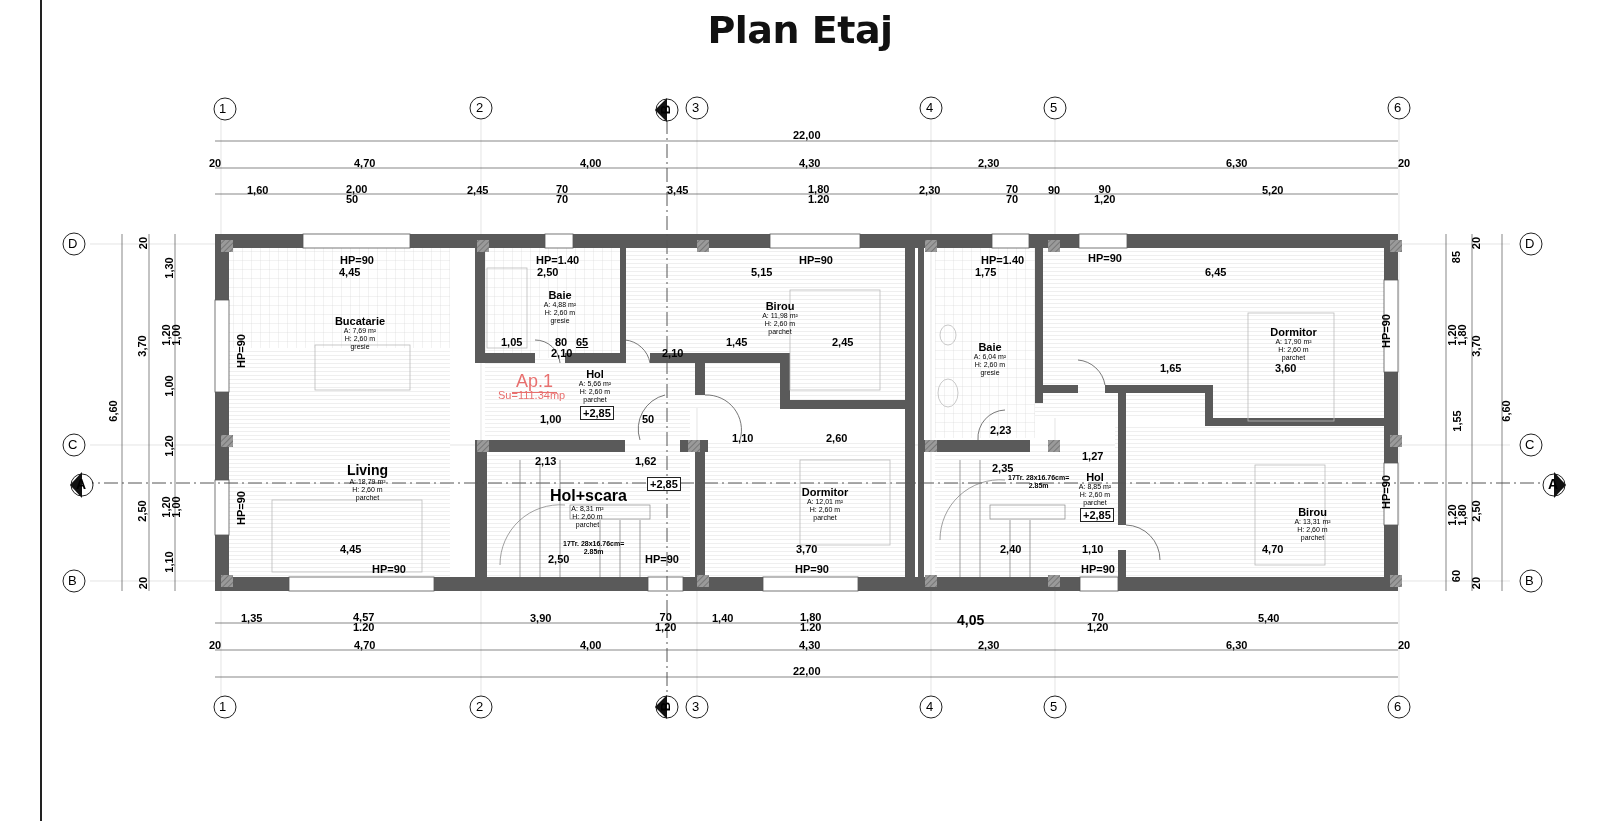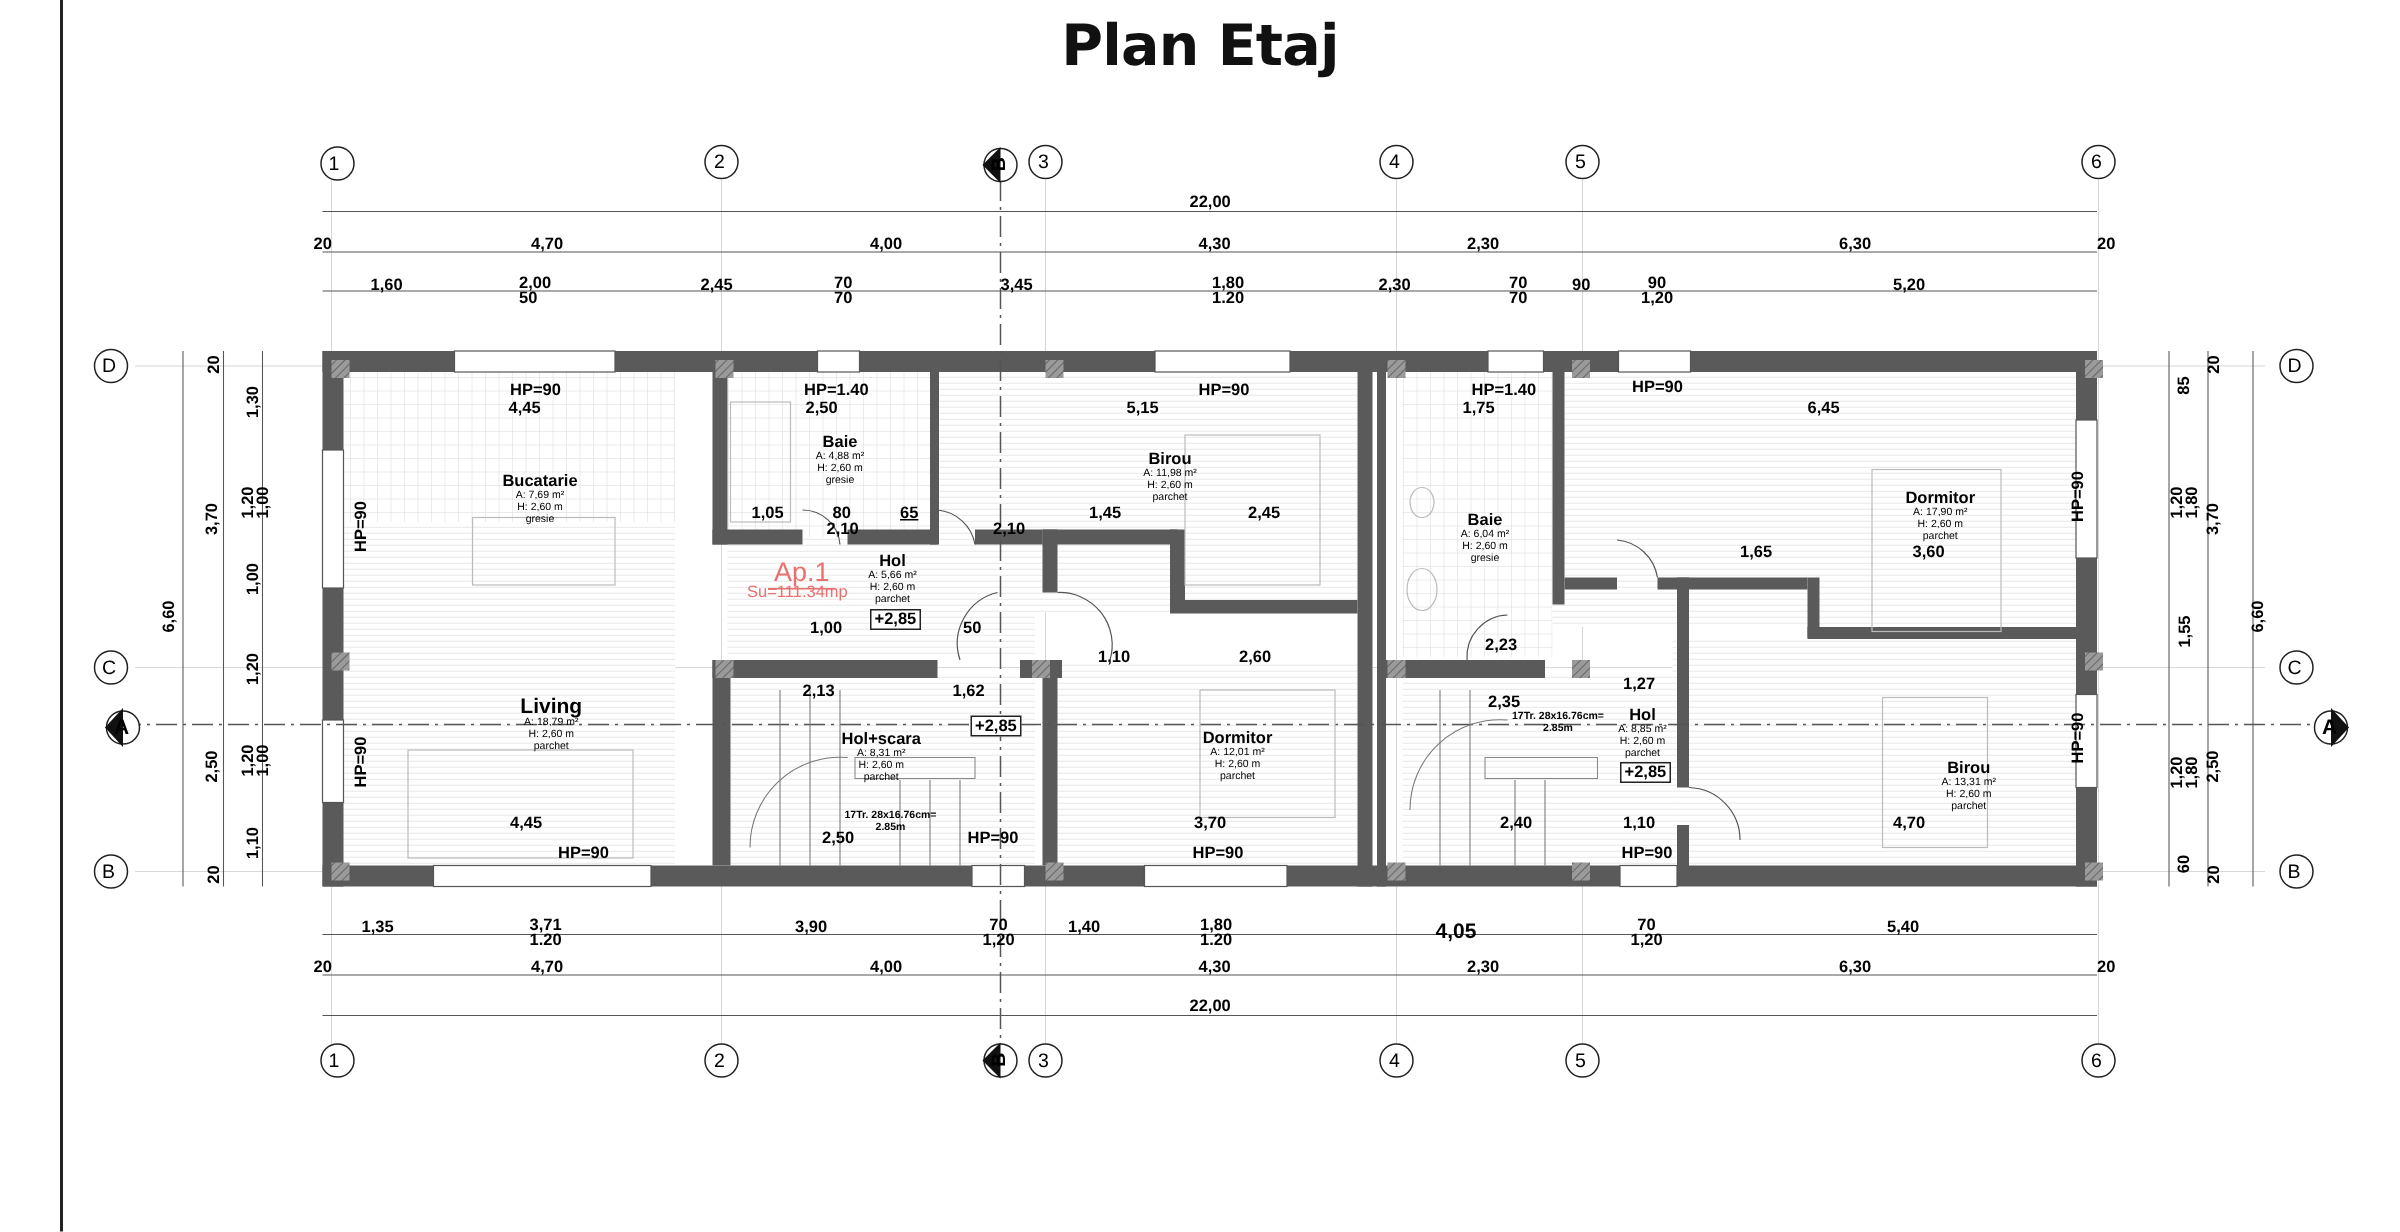"65" div { left: 600px -> 576px }
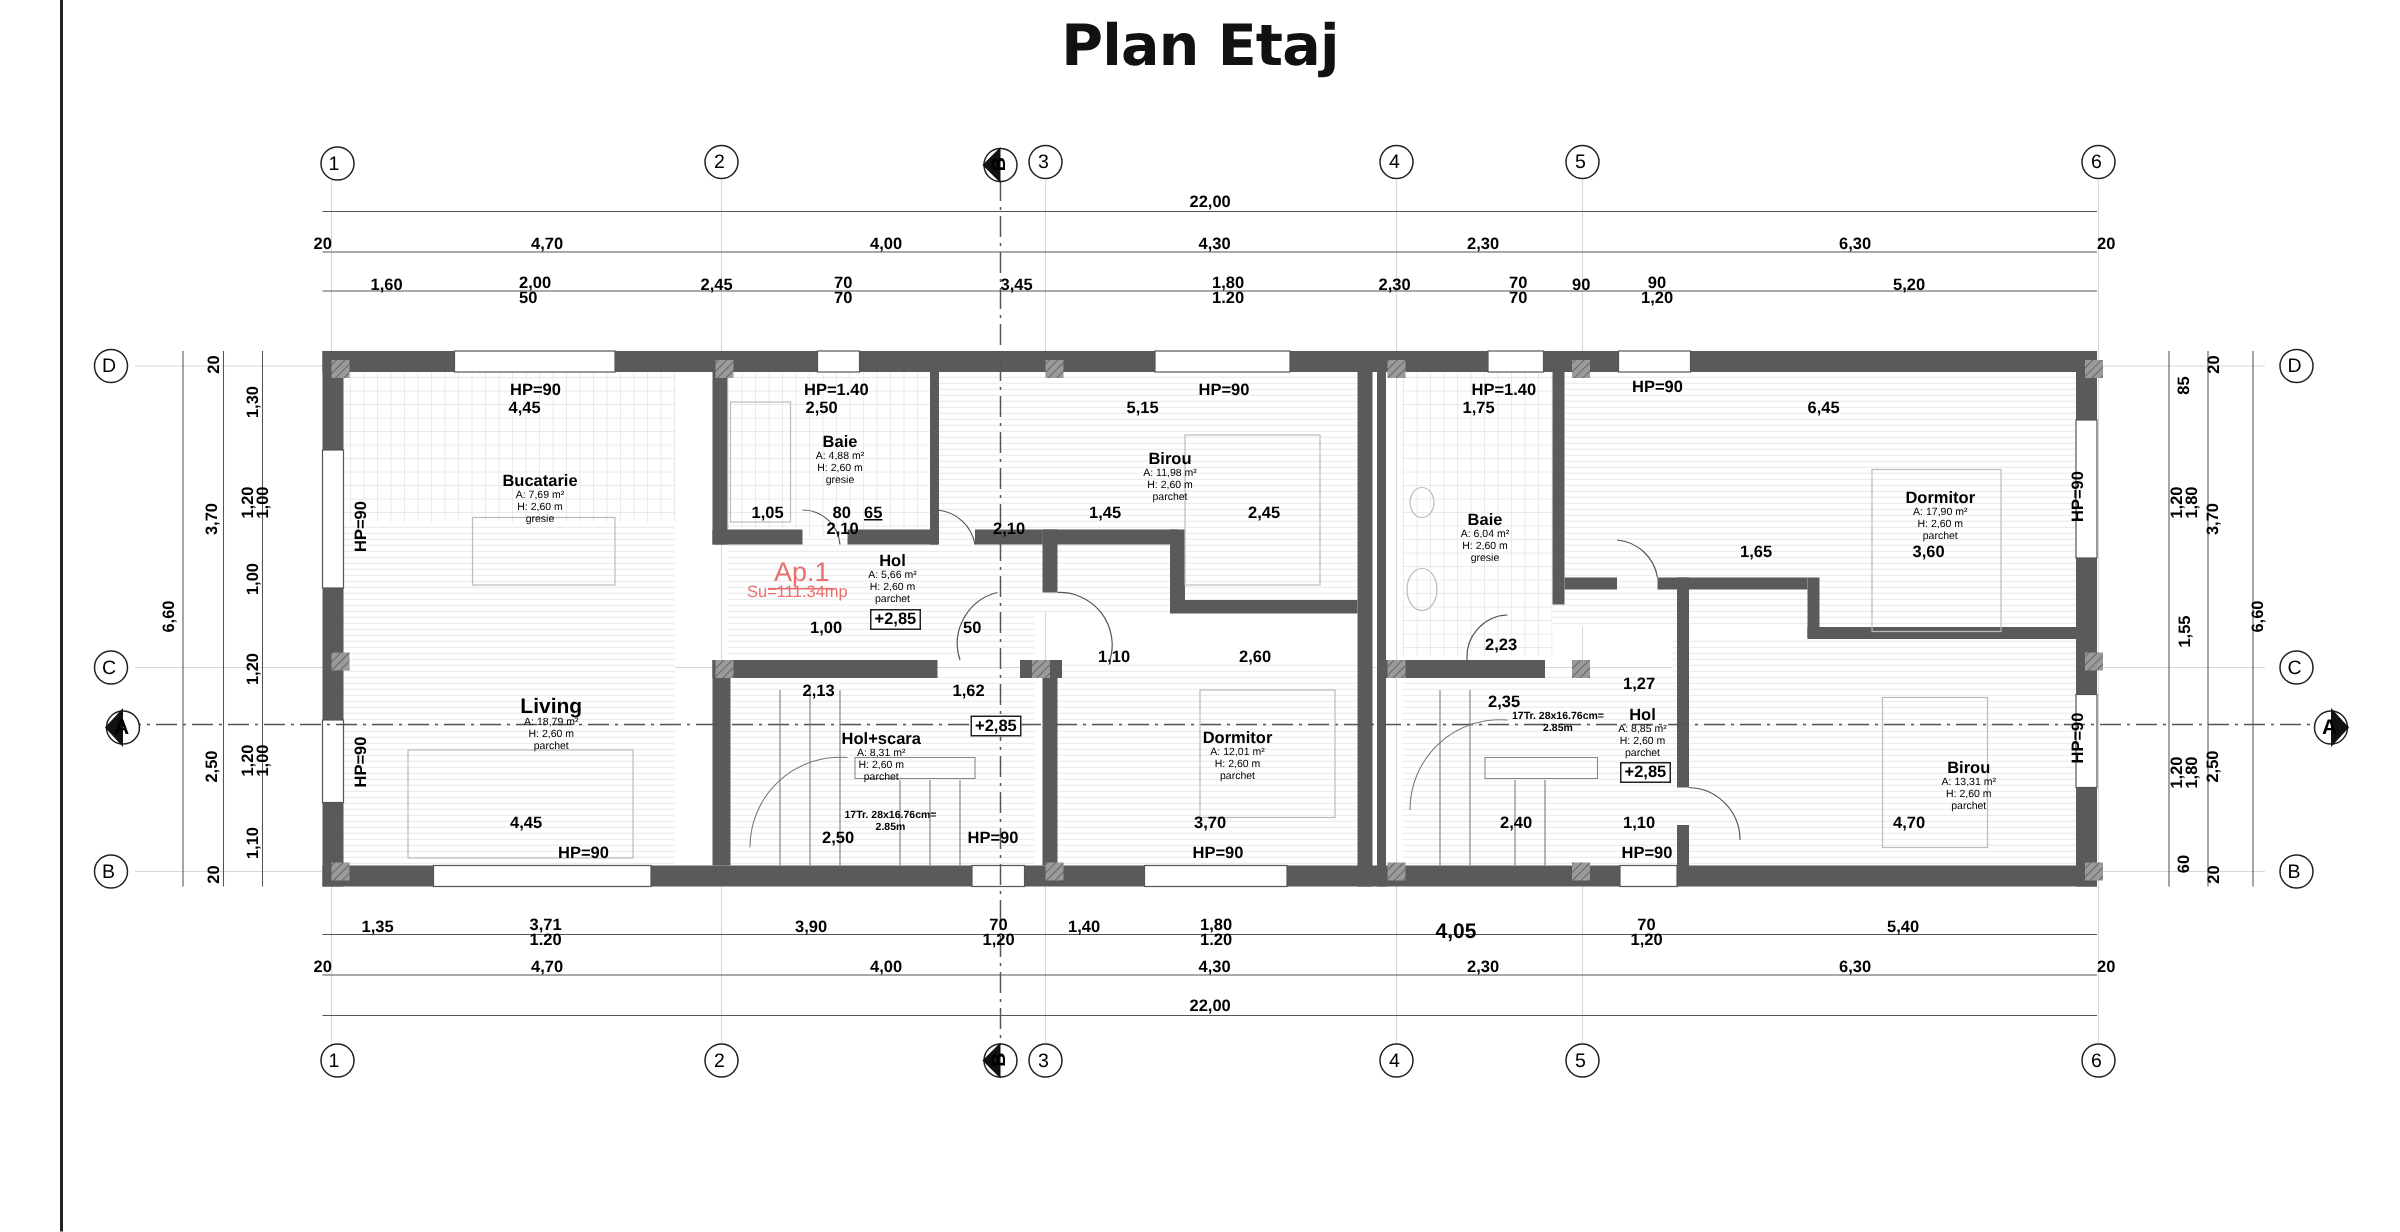"Hol+scara" div { font-size: 11px -> 16px }
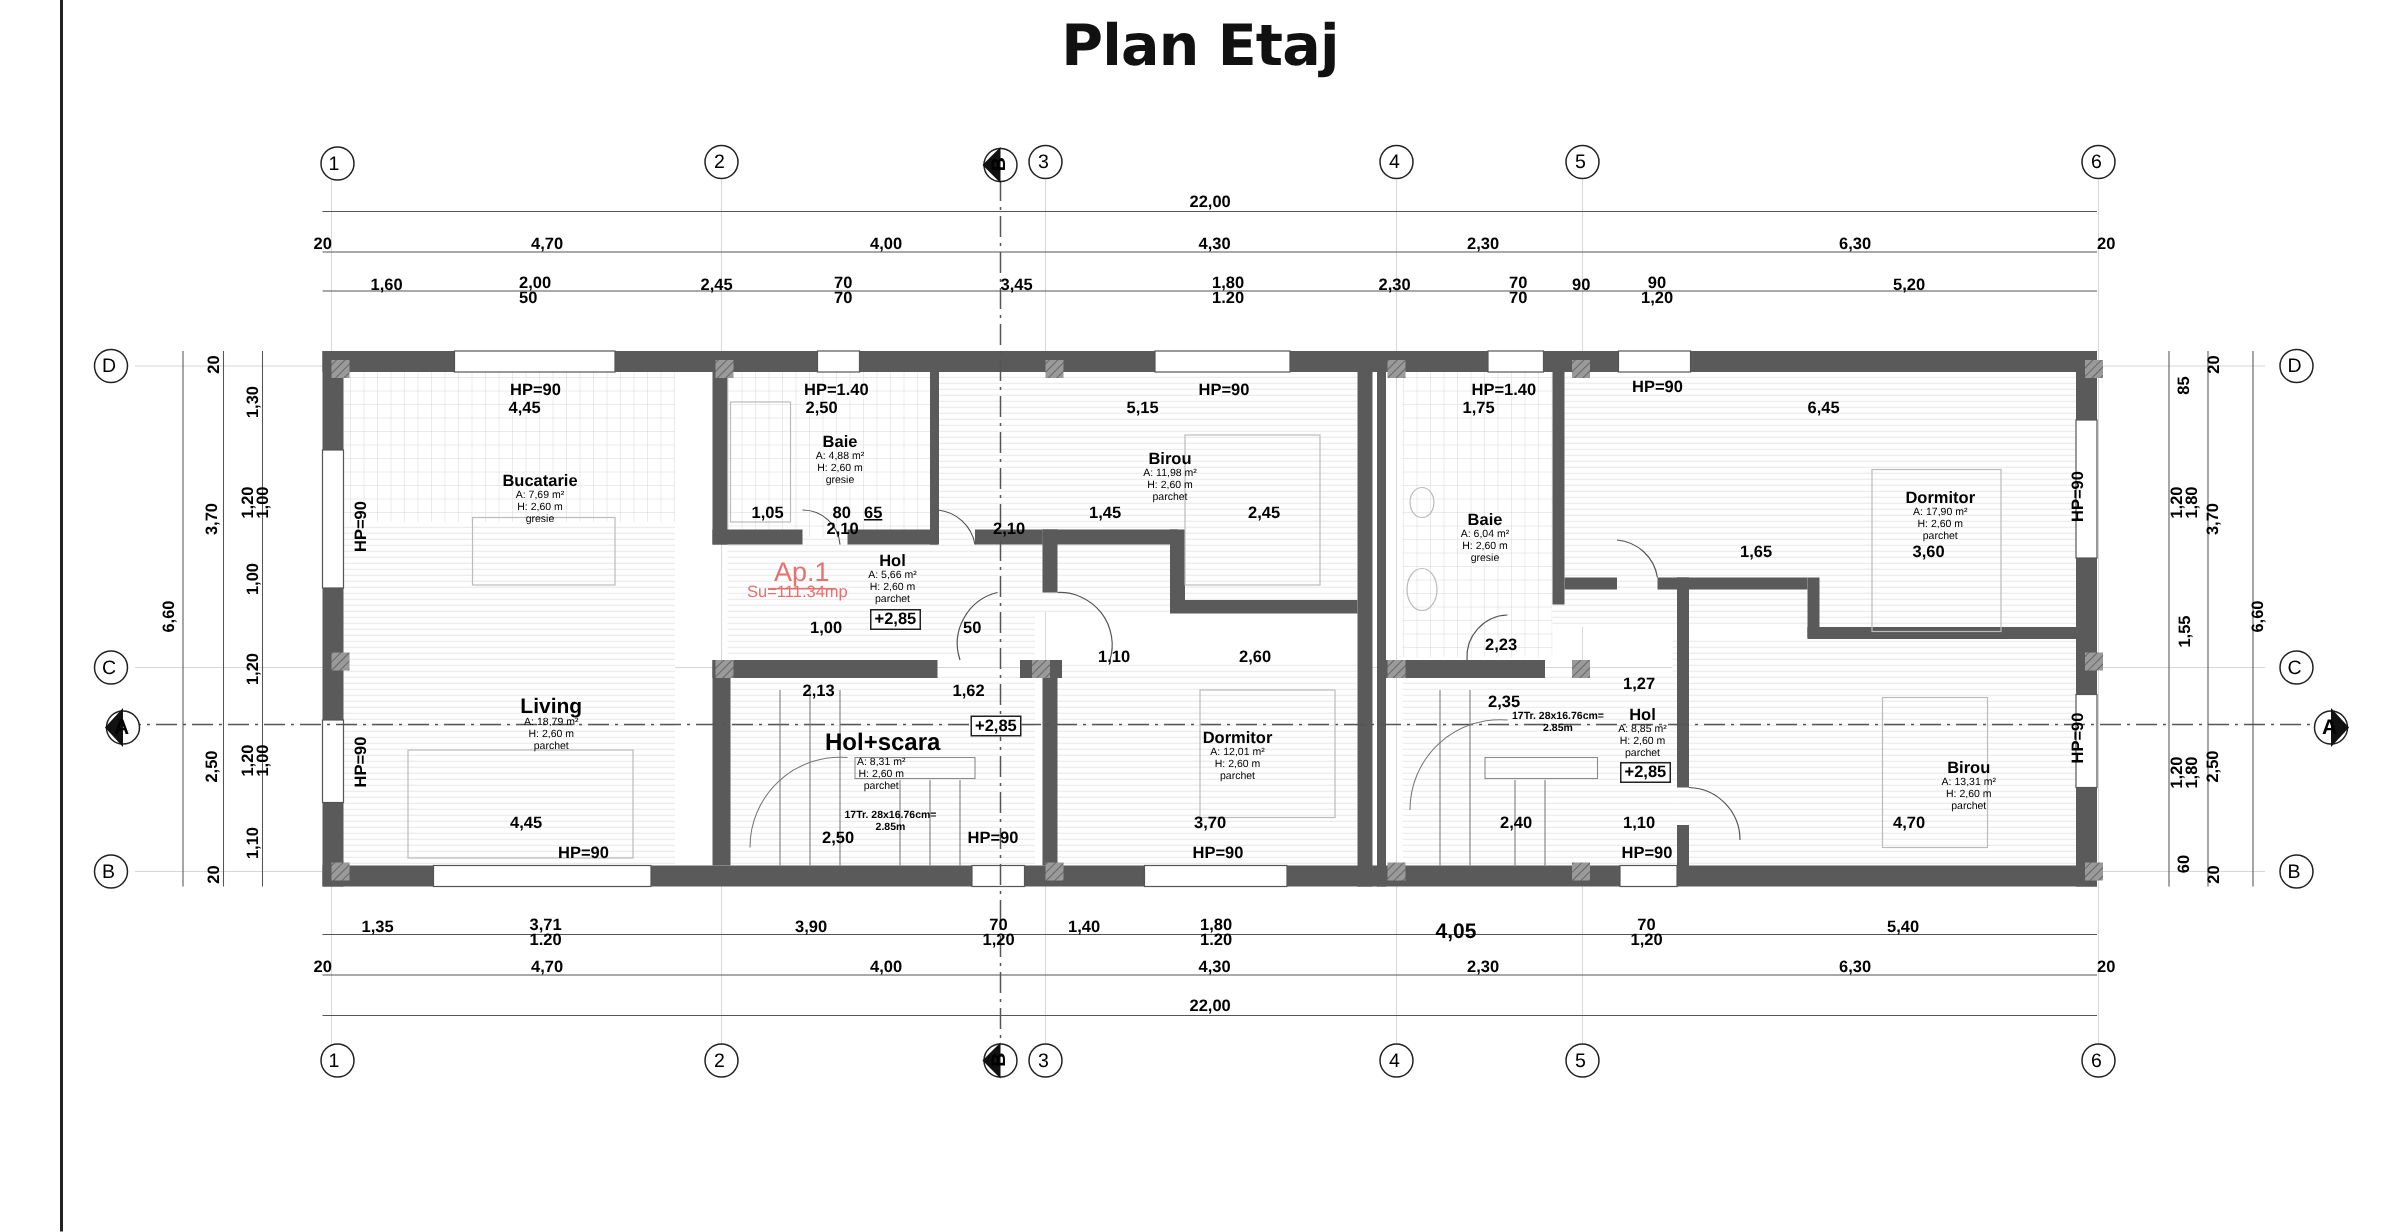"3,71" div { text: 3,71 -> 4,57 }
